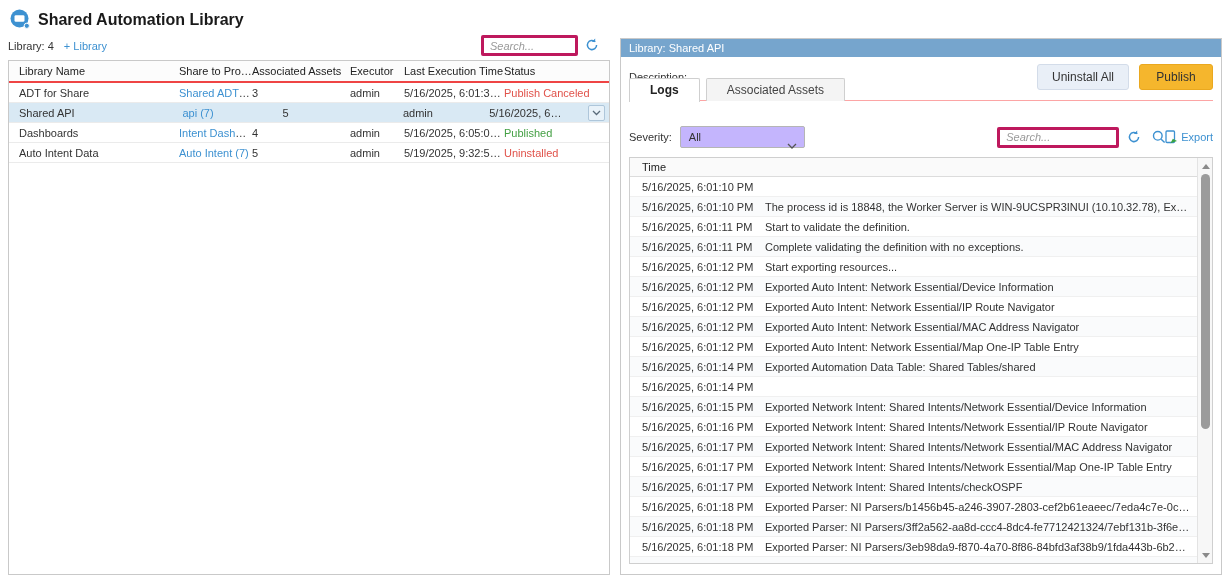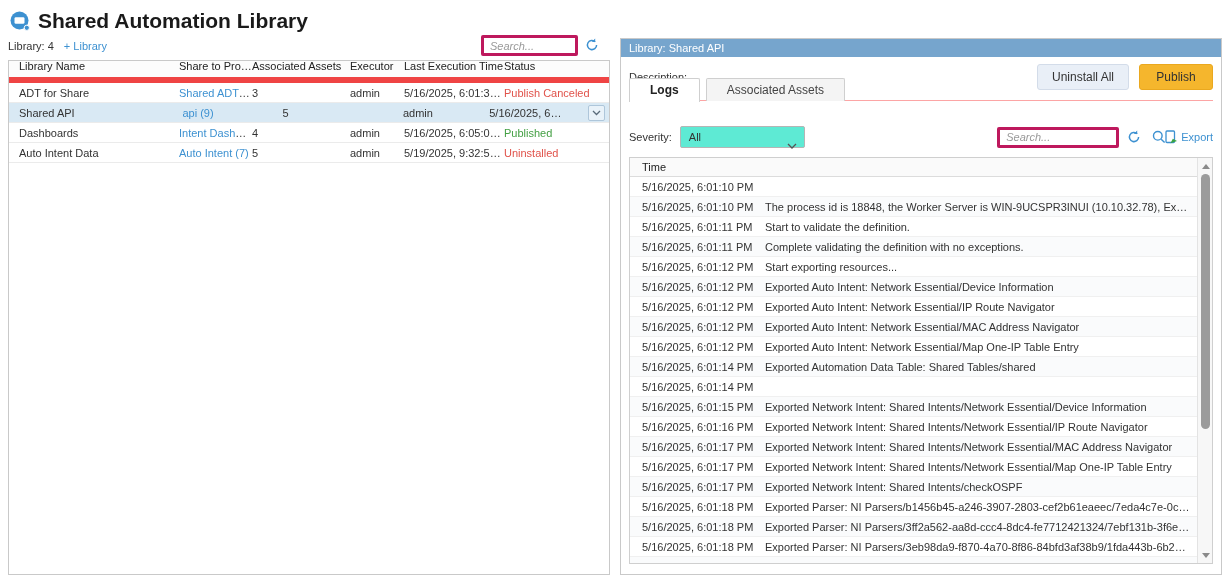"Shared Automation Library" .app-title { font-size: 21px -> 16px }
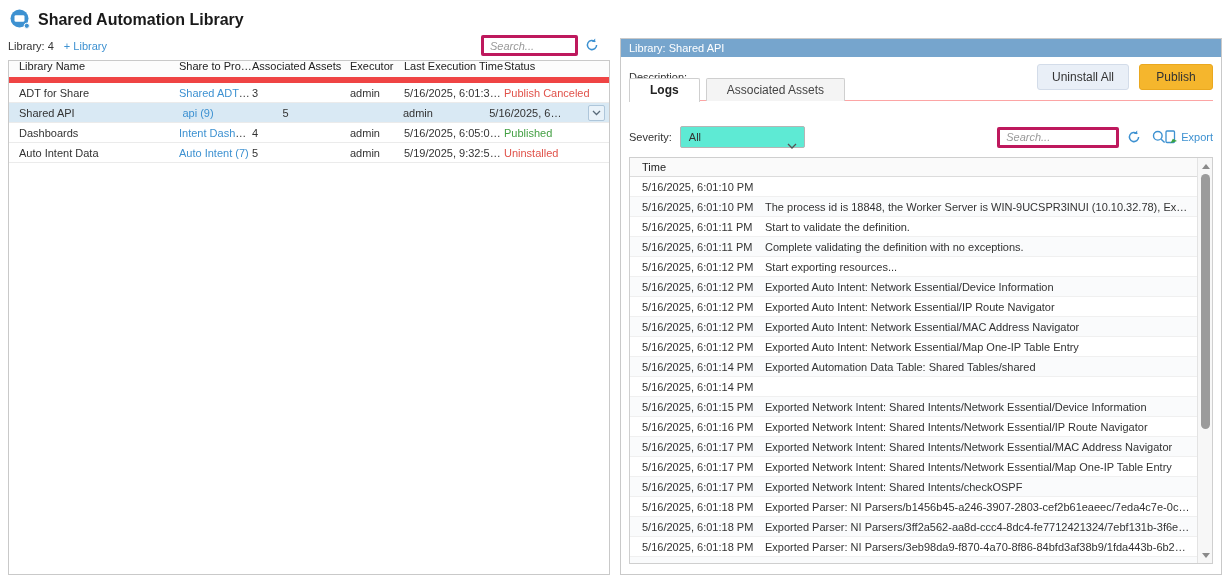"Library Name" .lt-header { align-items: flex-end -> none; border-bottom: 6px solid #ef4444 -> 2px solid #ef4444 }
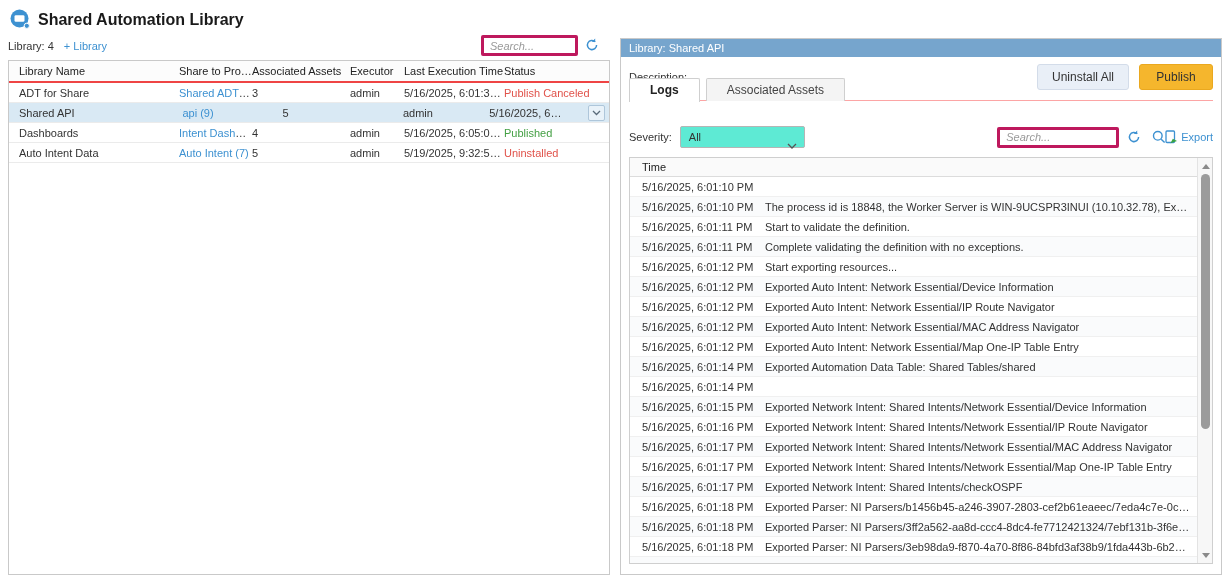"api (9)" a.link { text: 9 -> 7 }
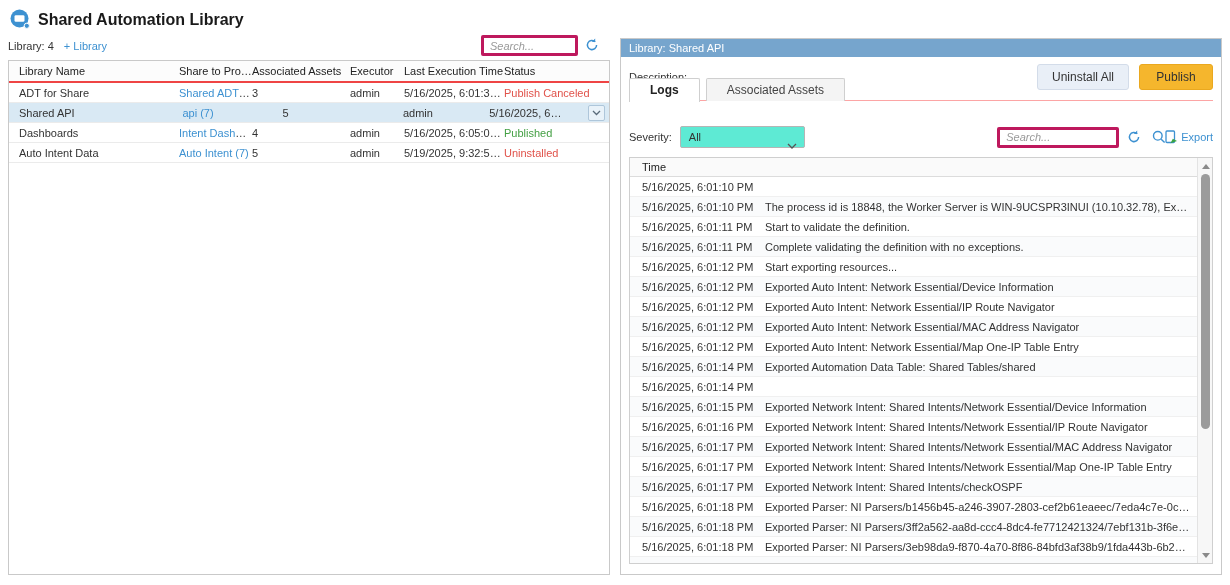"All" .select { background: #5eead4 -> #c4b5fd }
